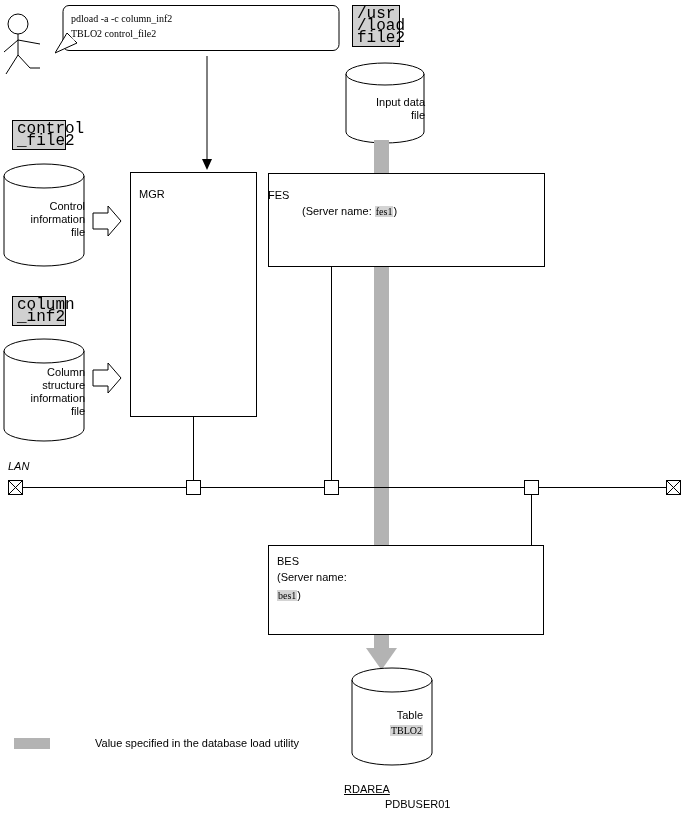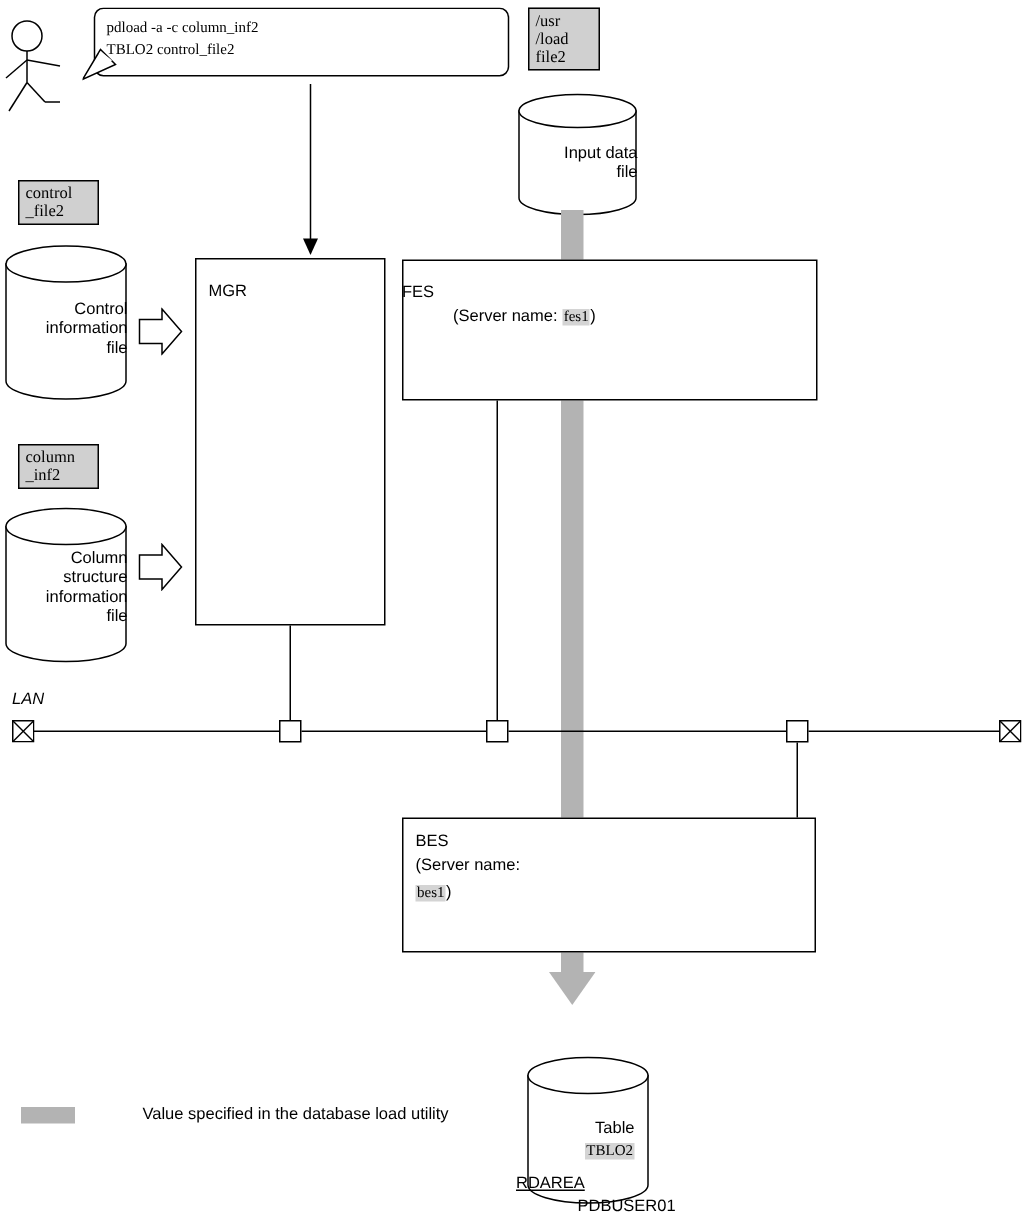"/usr" .lbl-gray { font-family: Liberation Serif, serif -> Liberation Mono, monospace; font-size: 11px -> 16px }
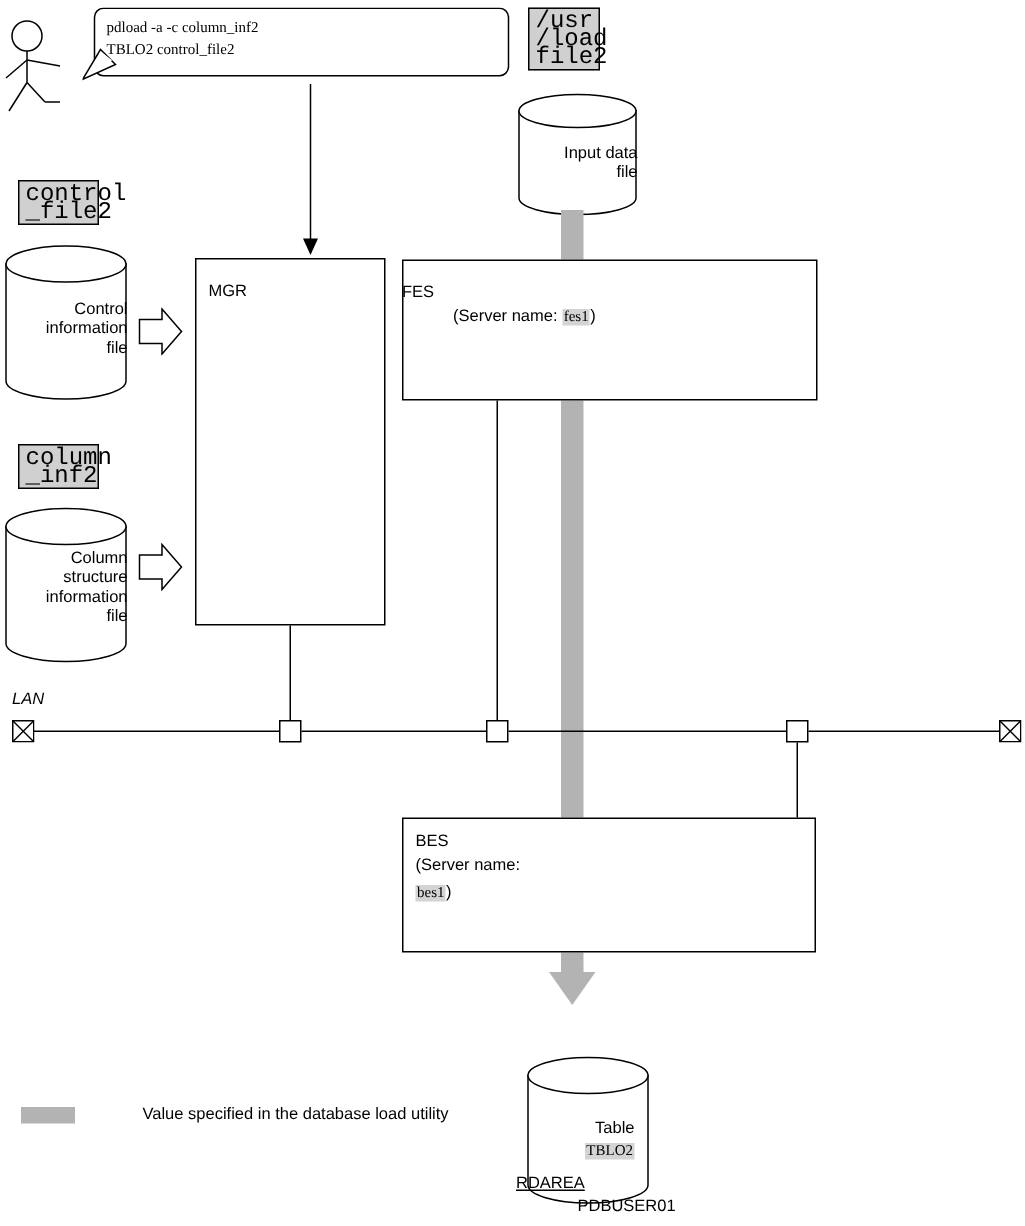"Table" div.cyl-wrap { top: 704px -> 667px }
